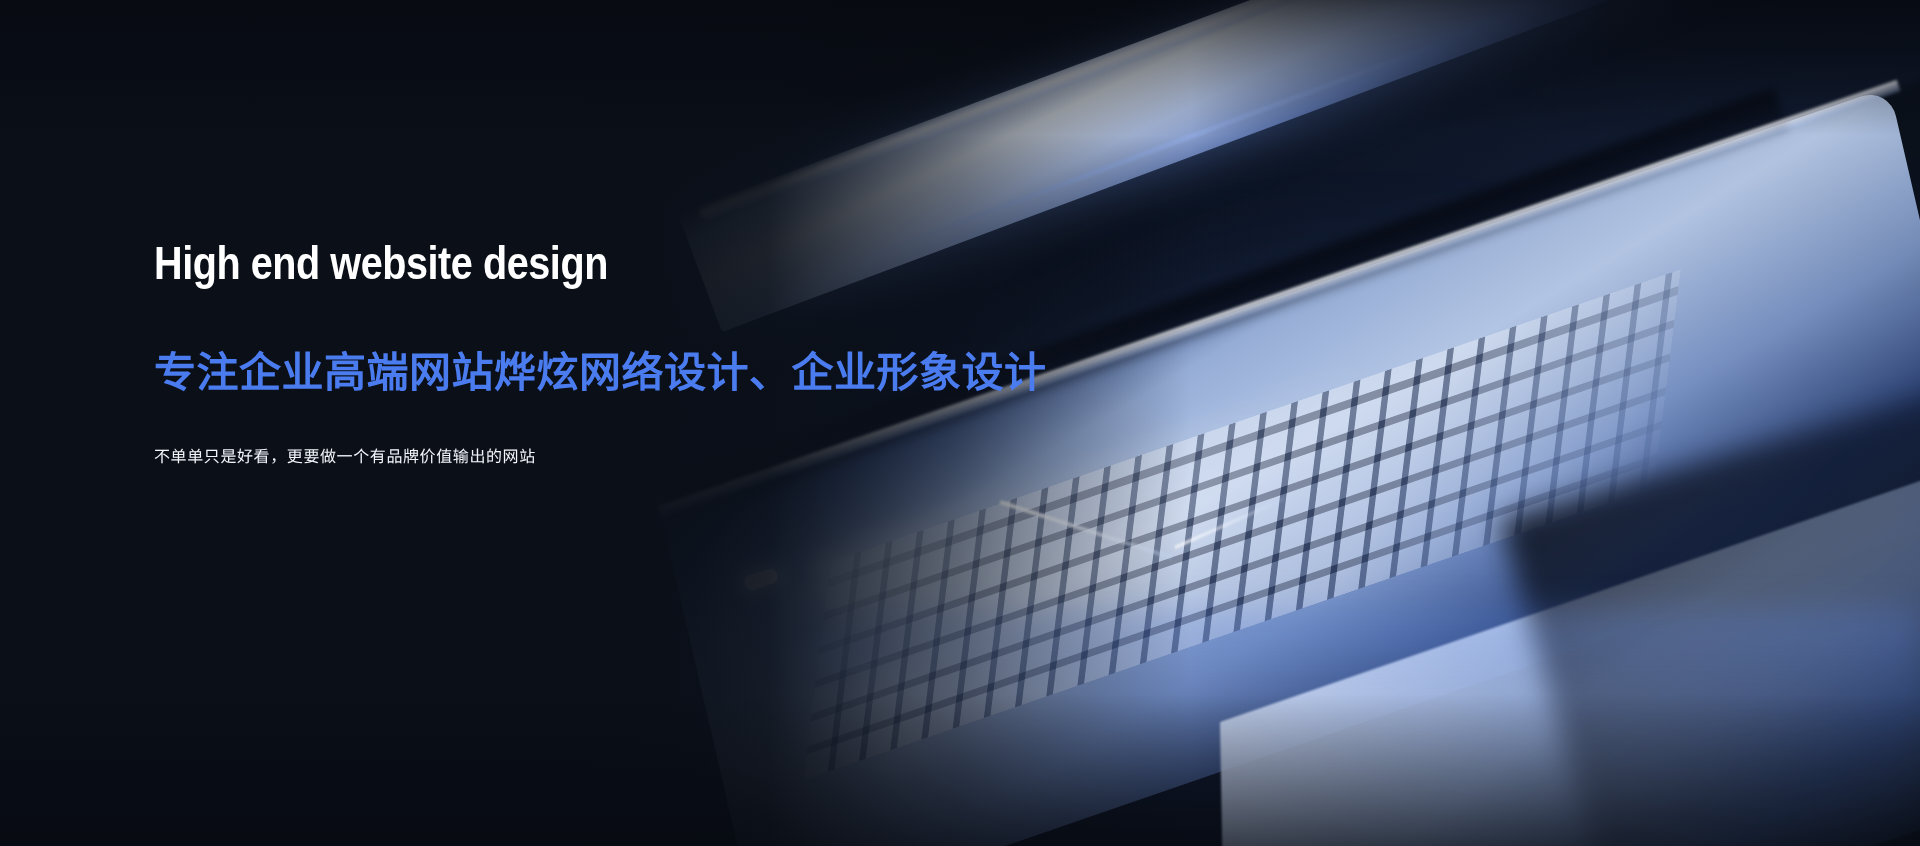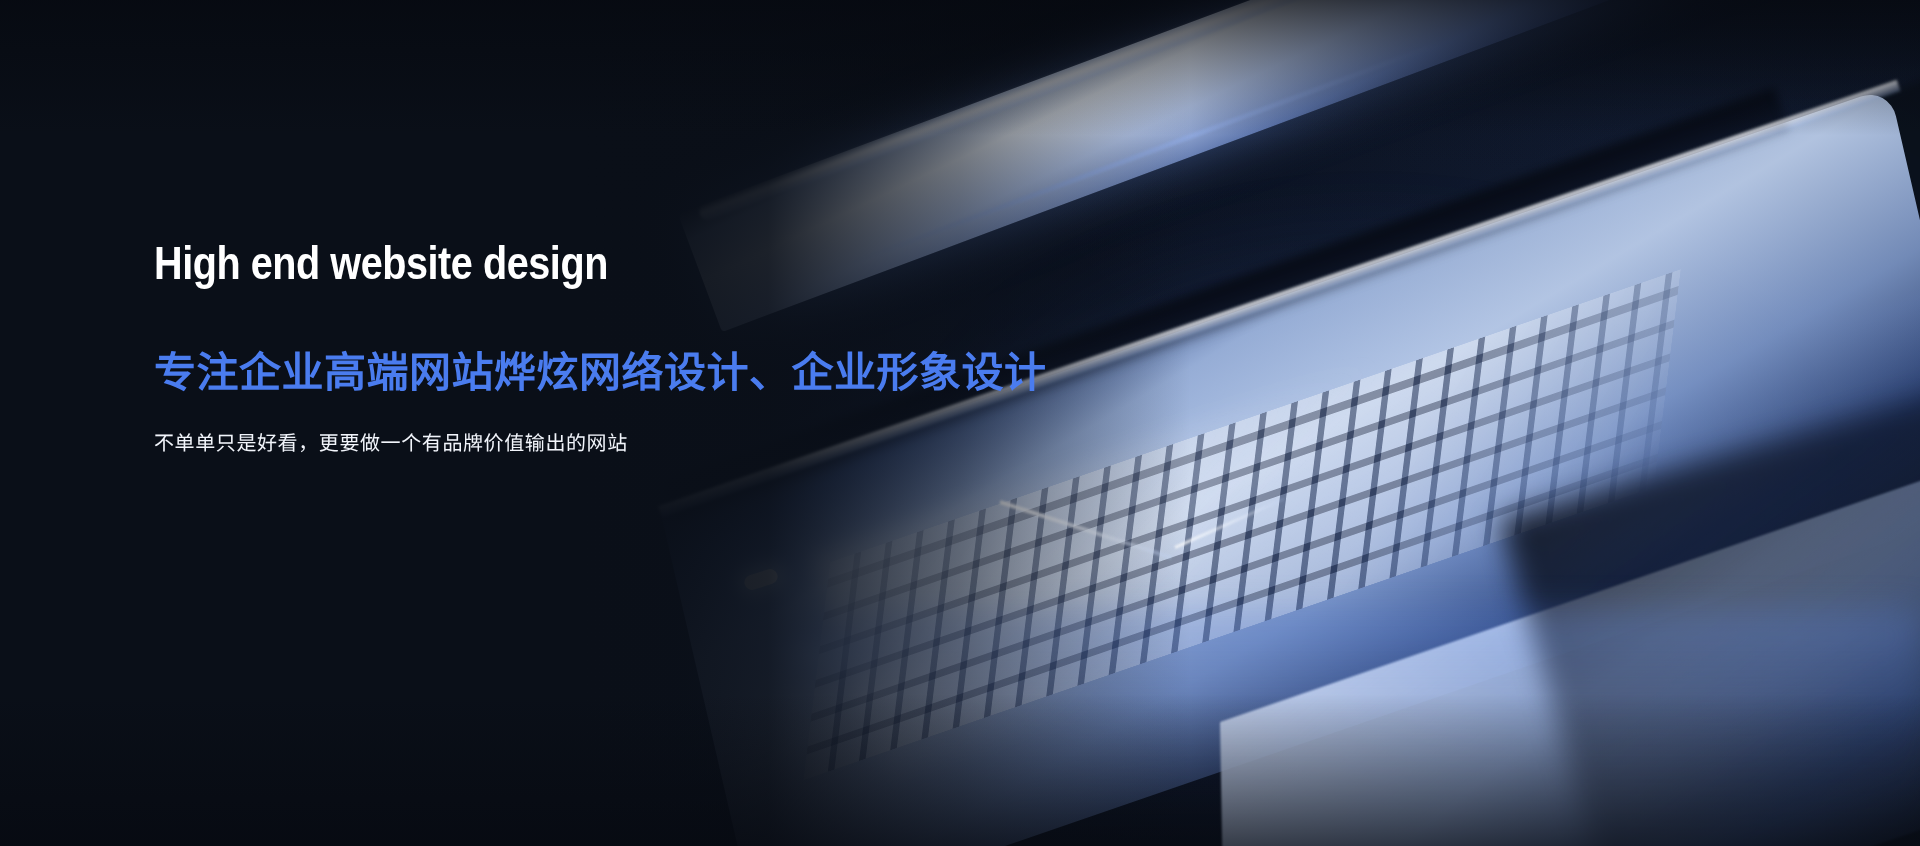"不单单只是好看，更要做一个有品牌价值输出的网站" .subline { font-size: 20px -> 16px; margin: 30px 0 0 0 -> 47px 0 0 0 }
